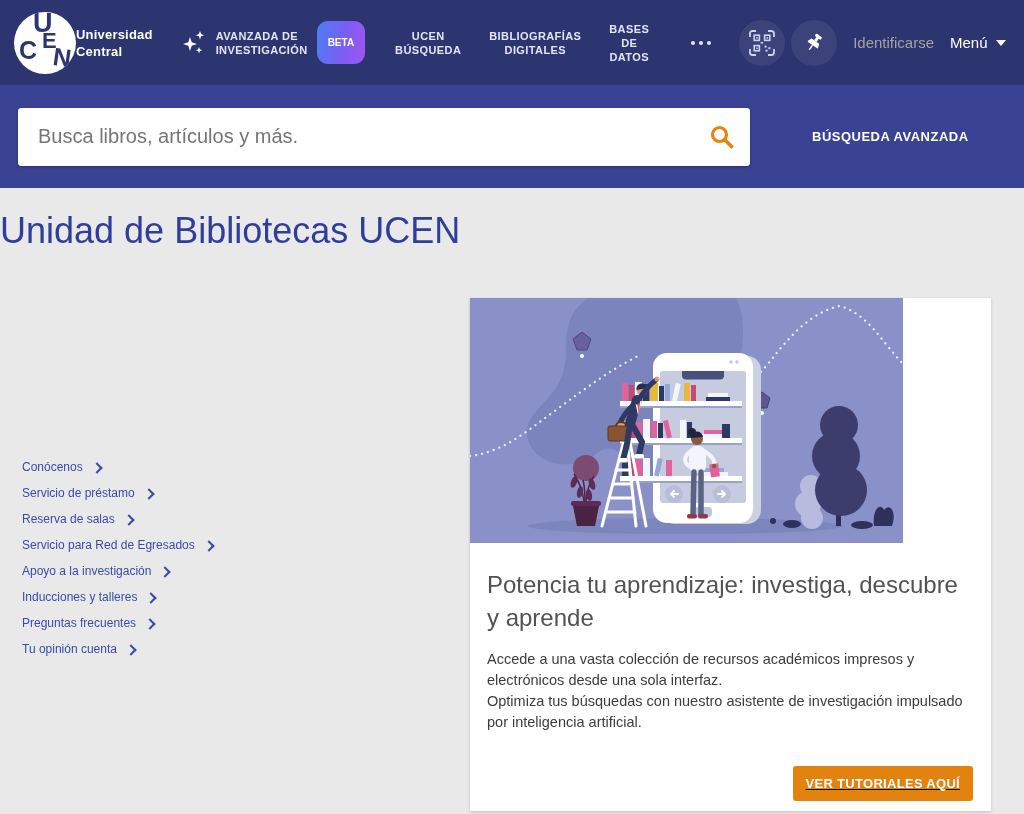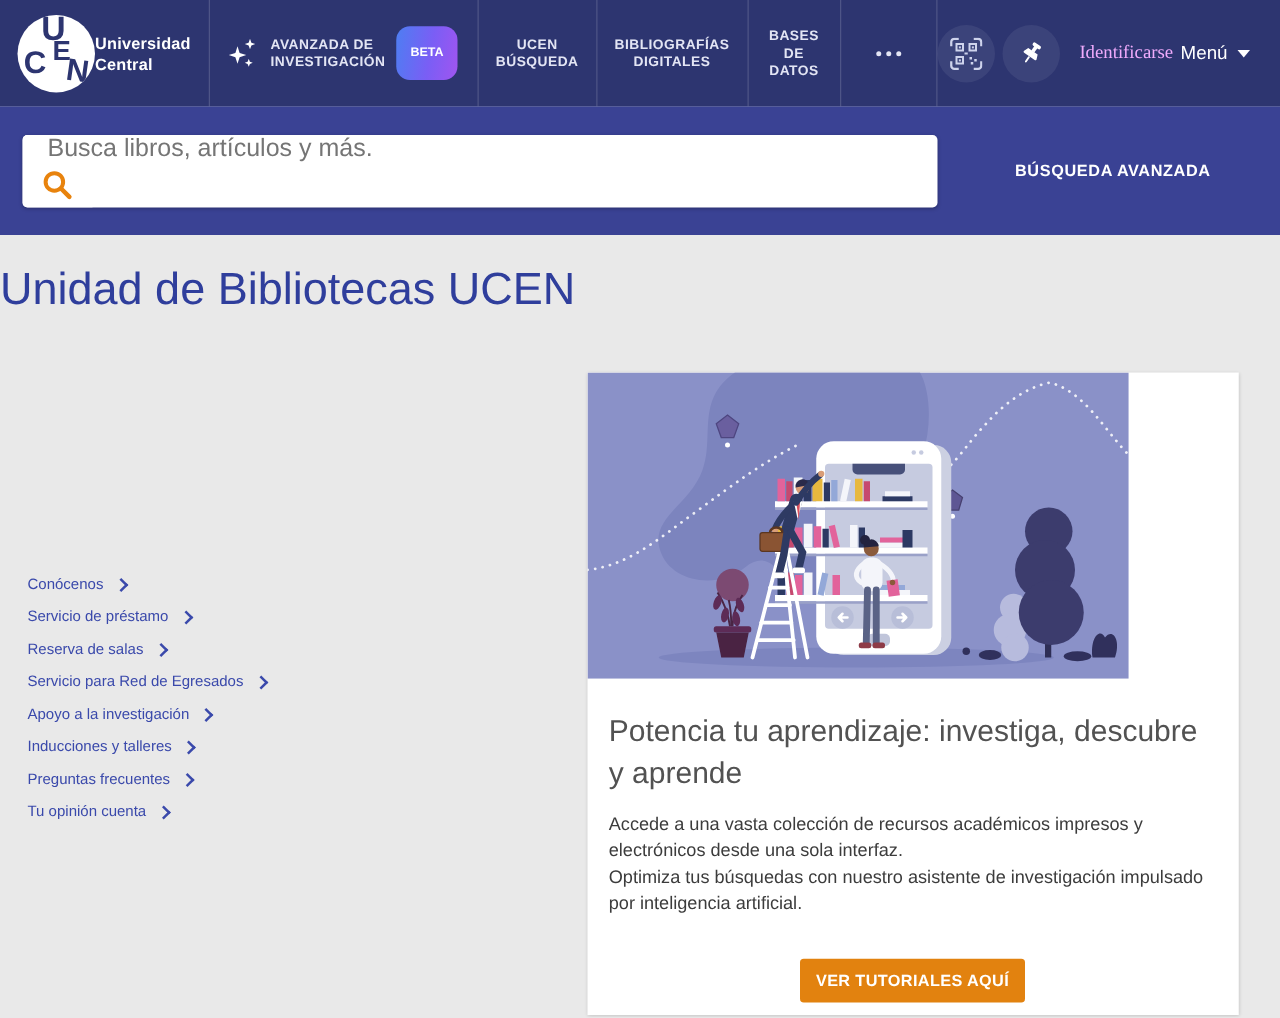"Identificarse" .identify { color: #f0abfc -> #a3a3a3; font-family: Liberation Serif, serif -> Liberation Sans, sans-serif; margin: 0 0 0 10px -> 0 10px 0 10px }
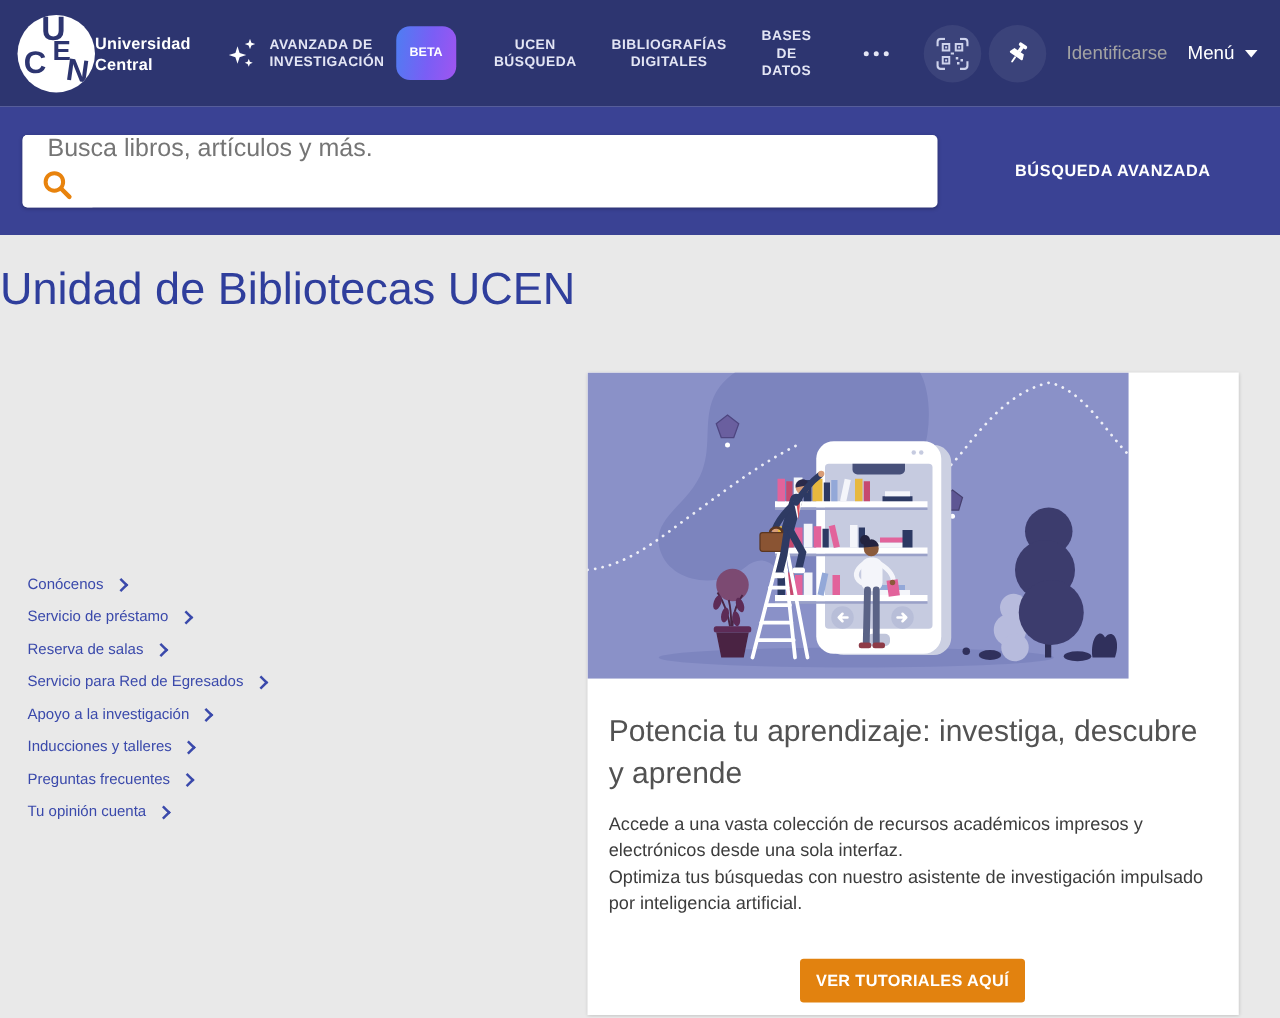"Busca libros, artículos y más." .search-box { align-items: flex-start -> flex-end; flex-direction: column -> none }
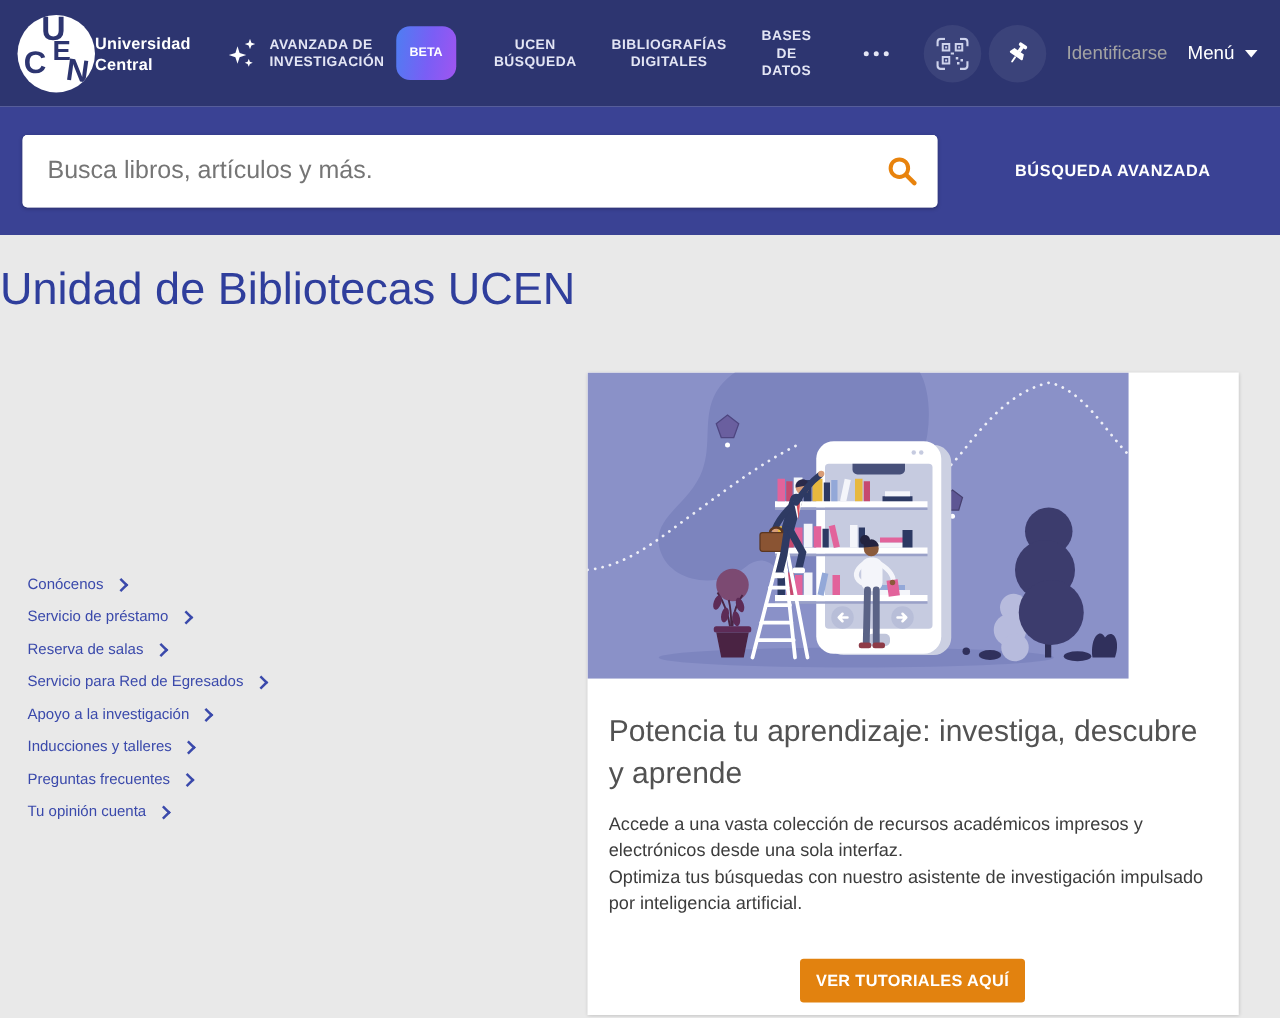"VER TUTORIALES AQUÍ" .btn-row { justify-content: center -> flex-end; text-decoration: none -> underline }
